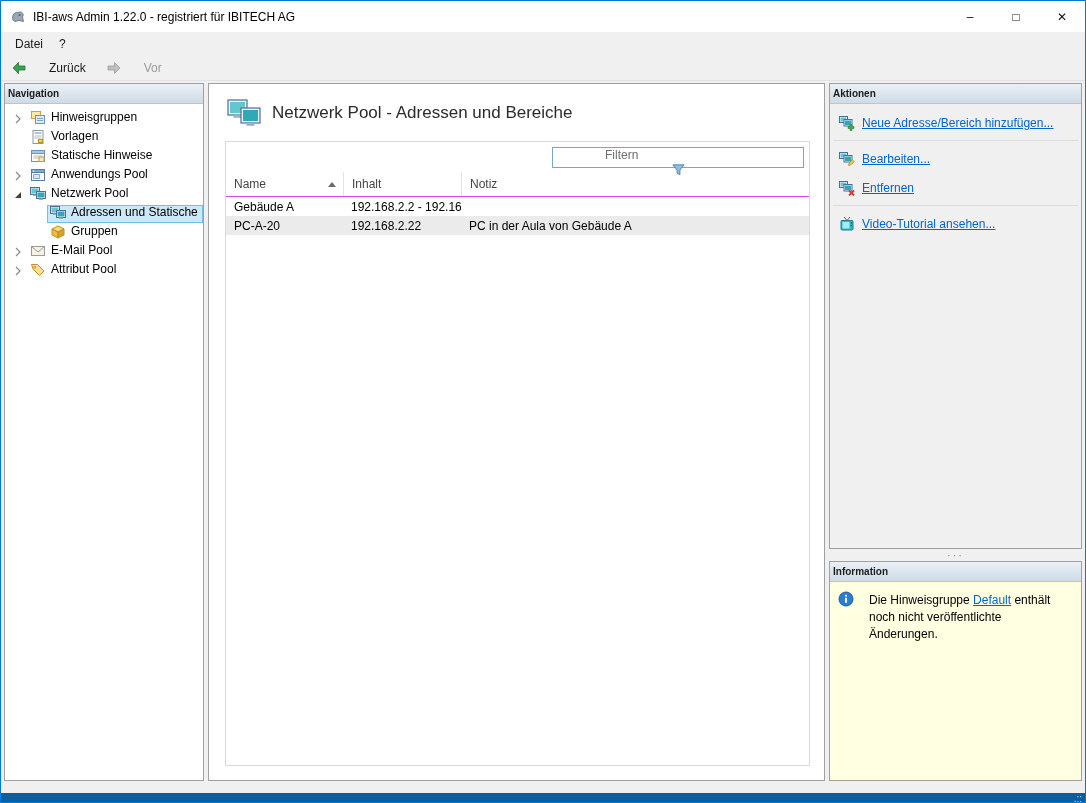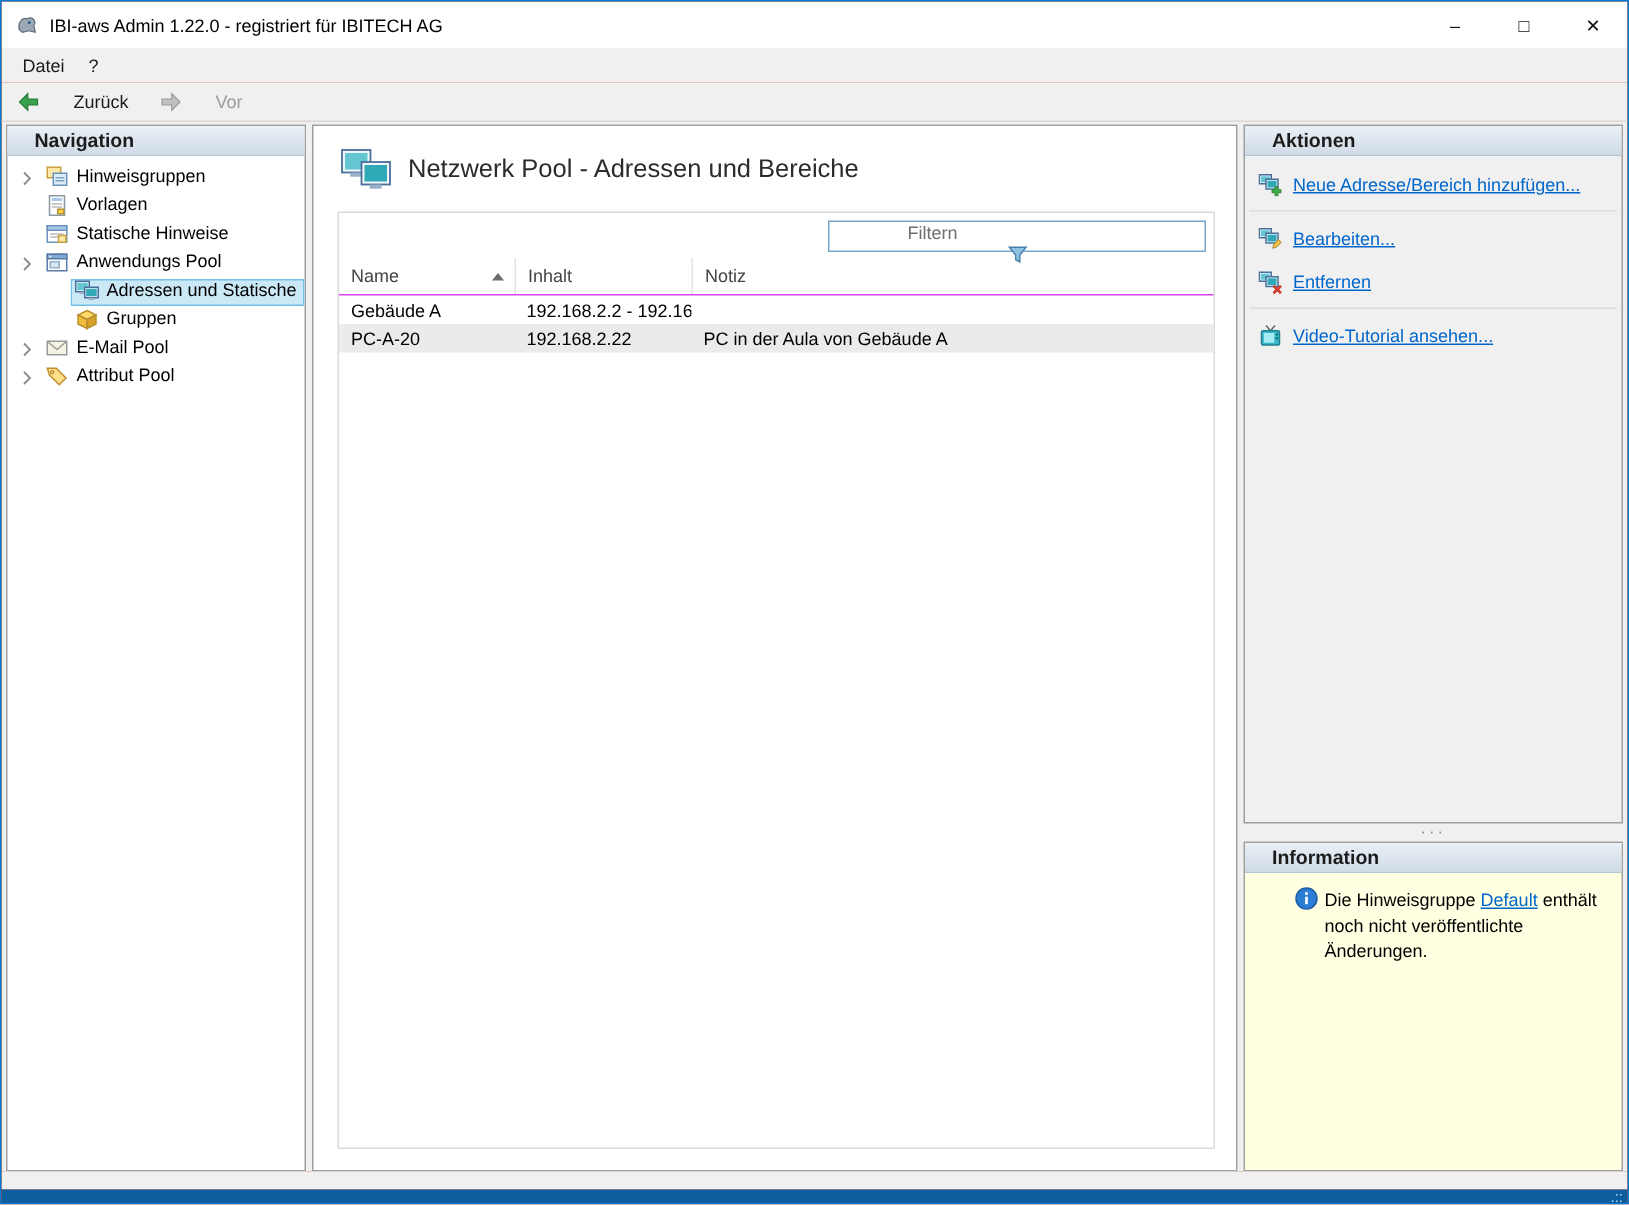"IBI-aws Admin 1.22.0 - registriert" .window { background: #c2410c -> #0f766e }
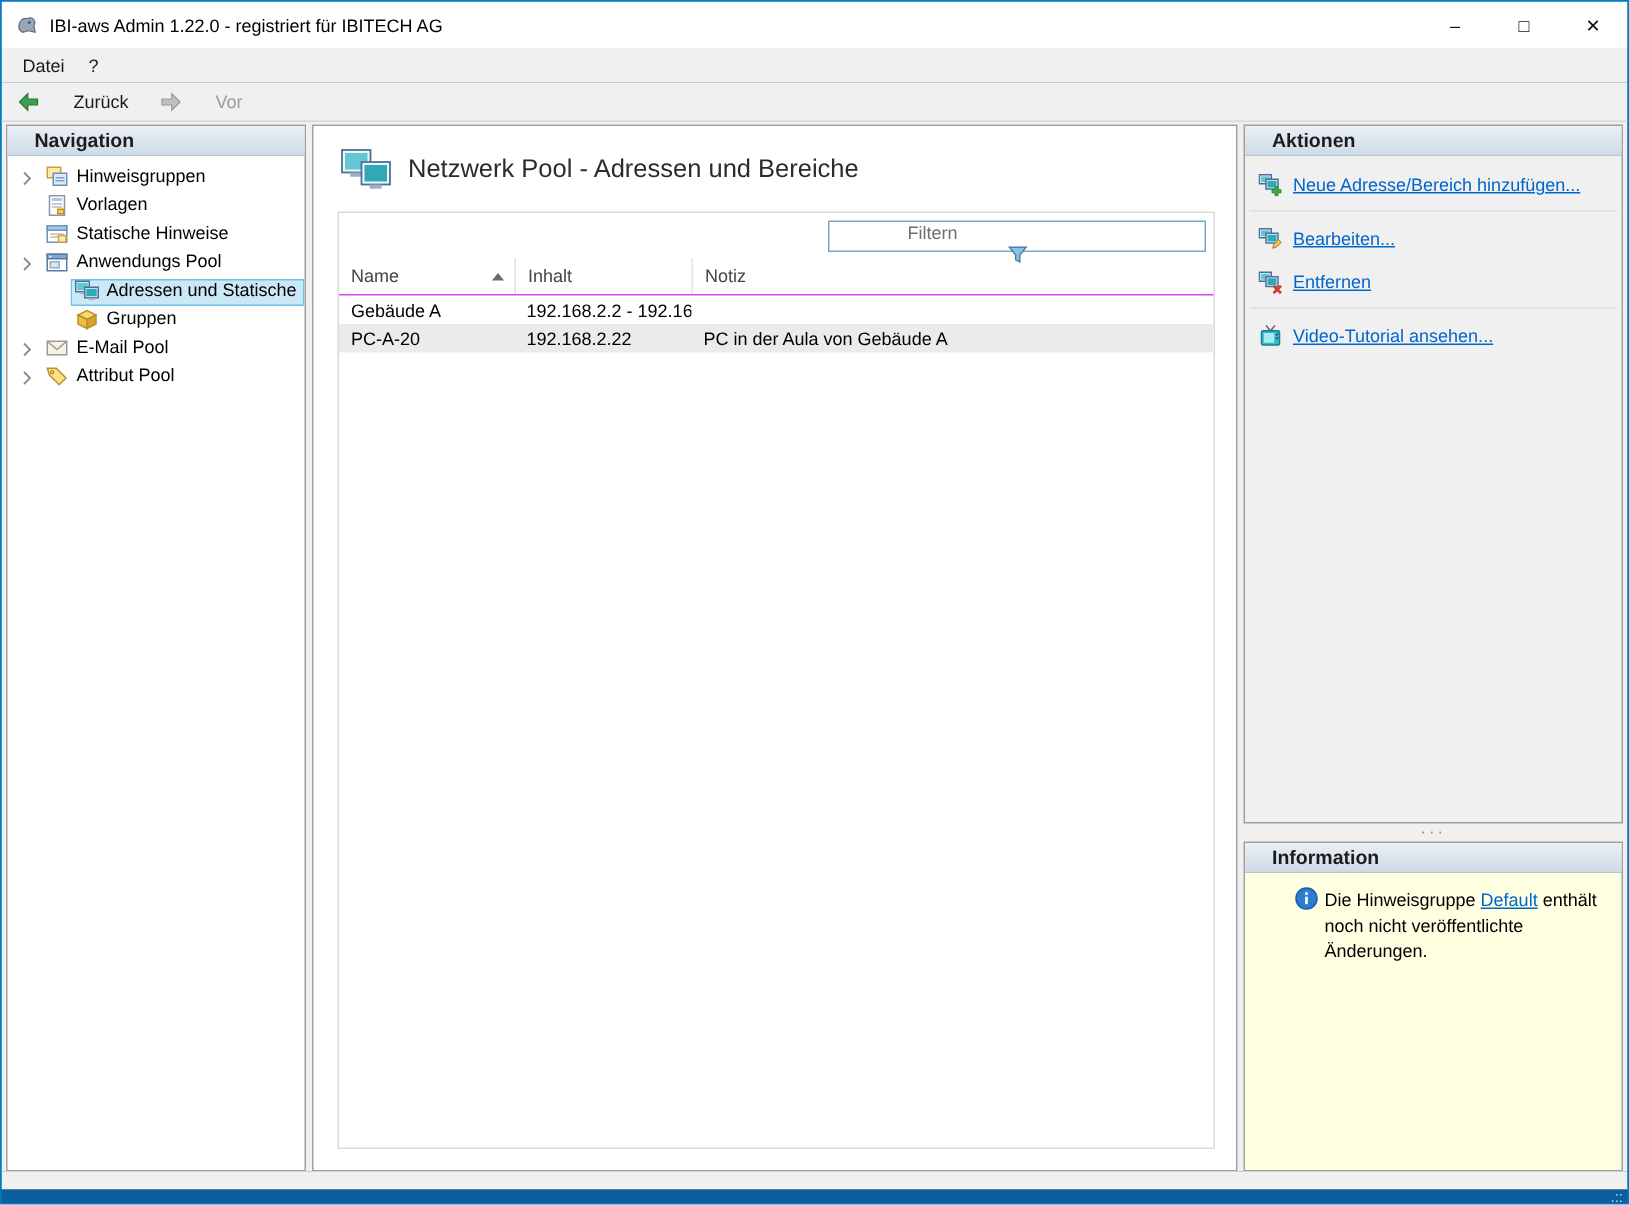"Navigation" .panel-header { font-size: 13px -> 10px; padding: 0 18px -> 0 3px }
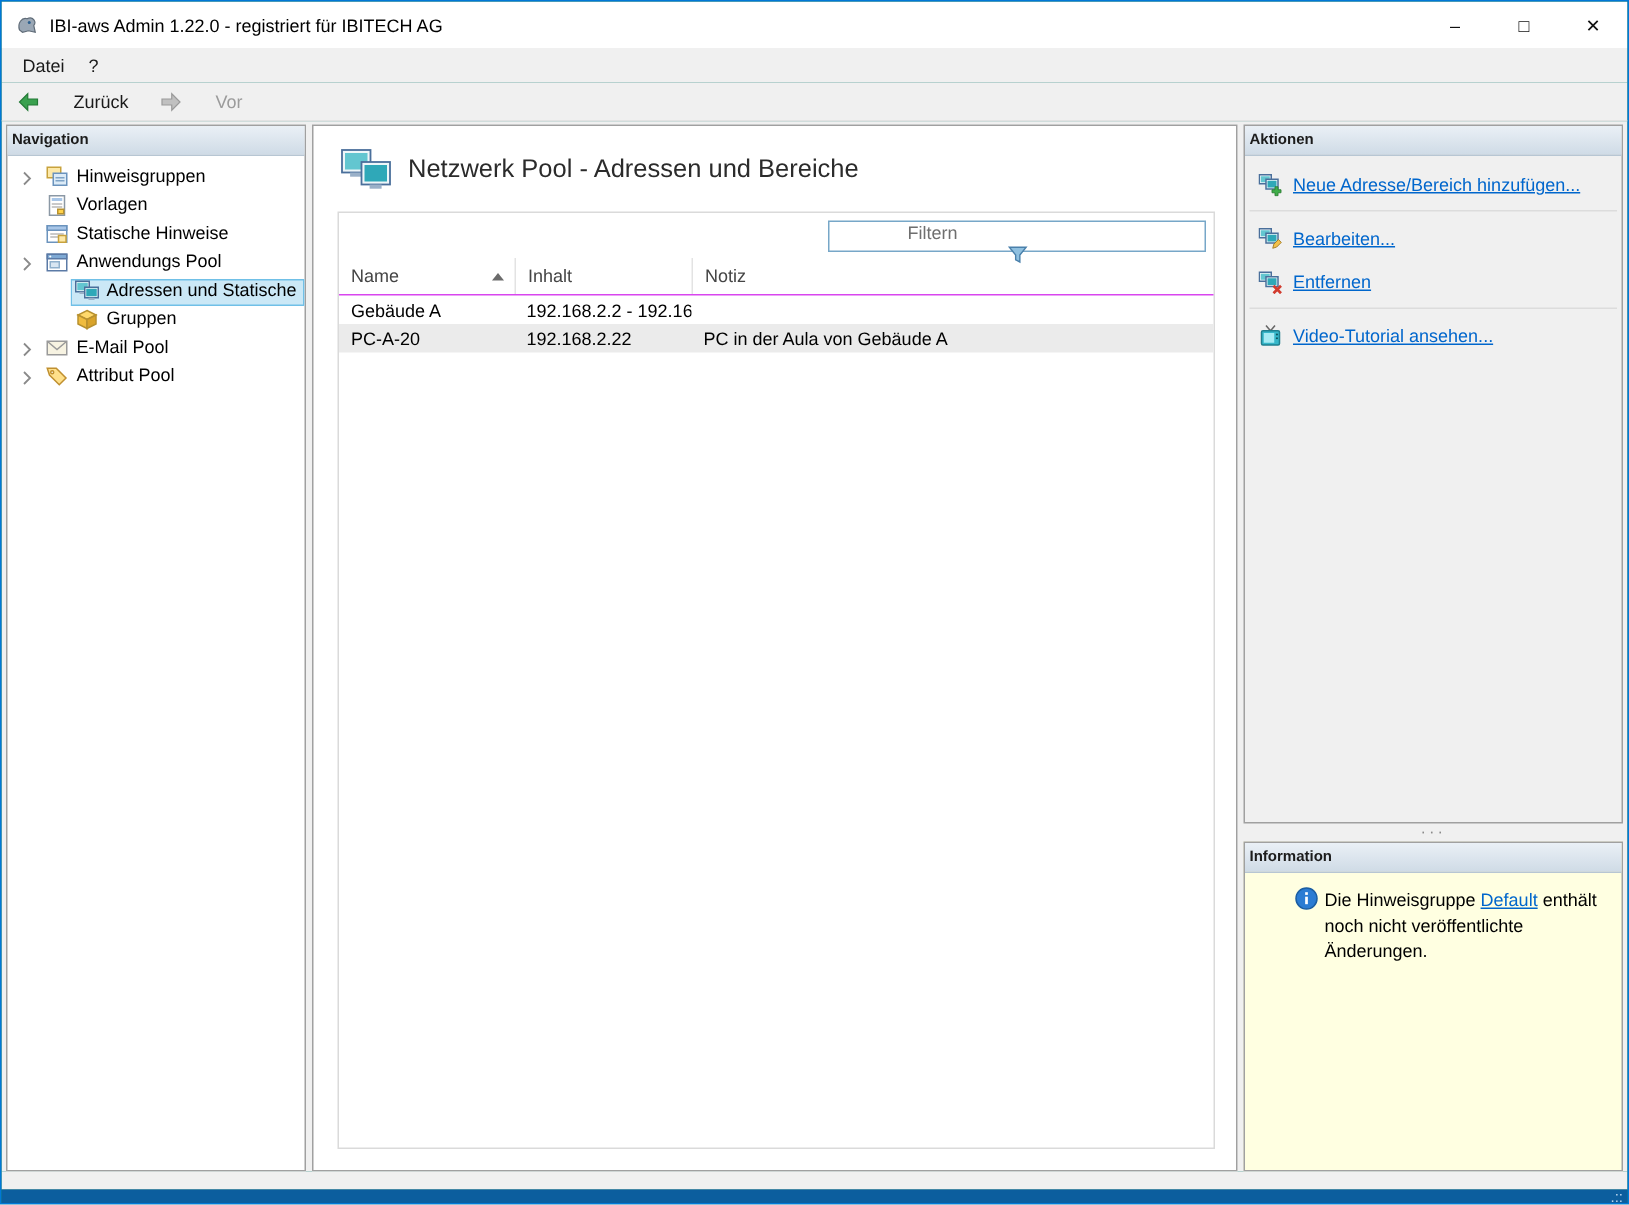"Netzwerk Pool" div.tree-item { html: none -> <div> <span> <svg> <path></path> </svg> </span> <span> <span> <svg> <rect></rect> <rect></rect> <rect></rect> <rect></rect> <rect></rect> <rect></rect> </svg> </span> <span>Netzwerk Pool</span> </span> </div> }
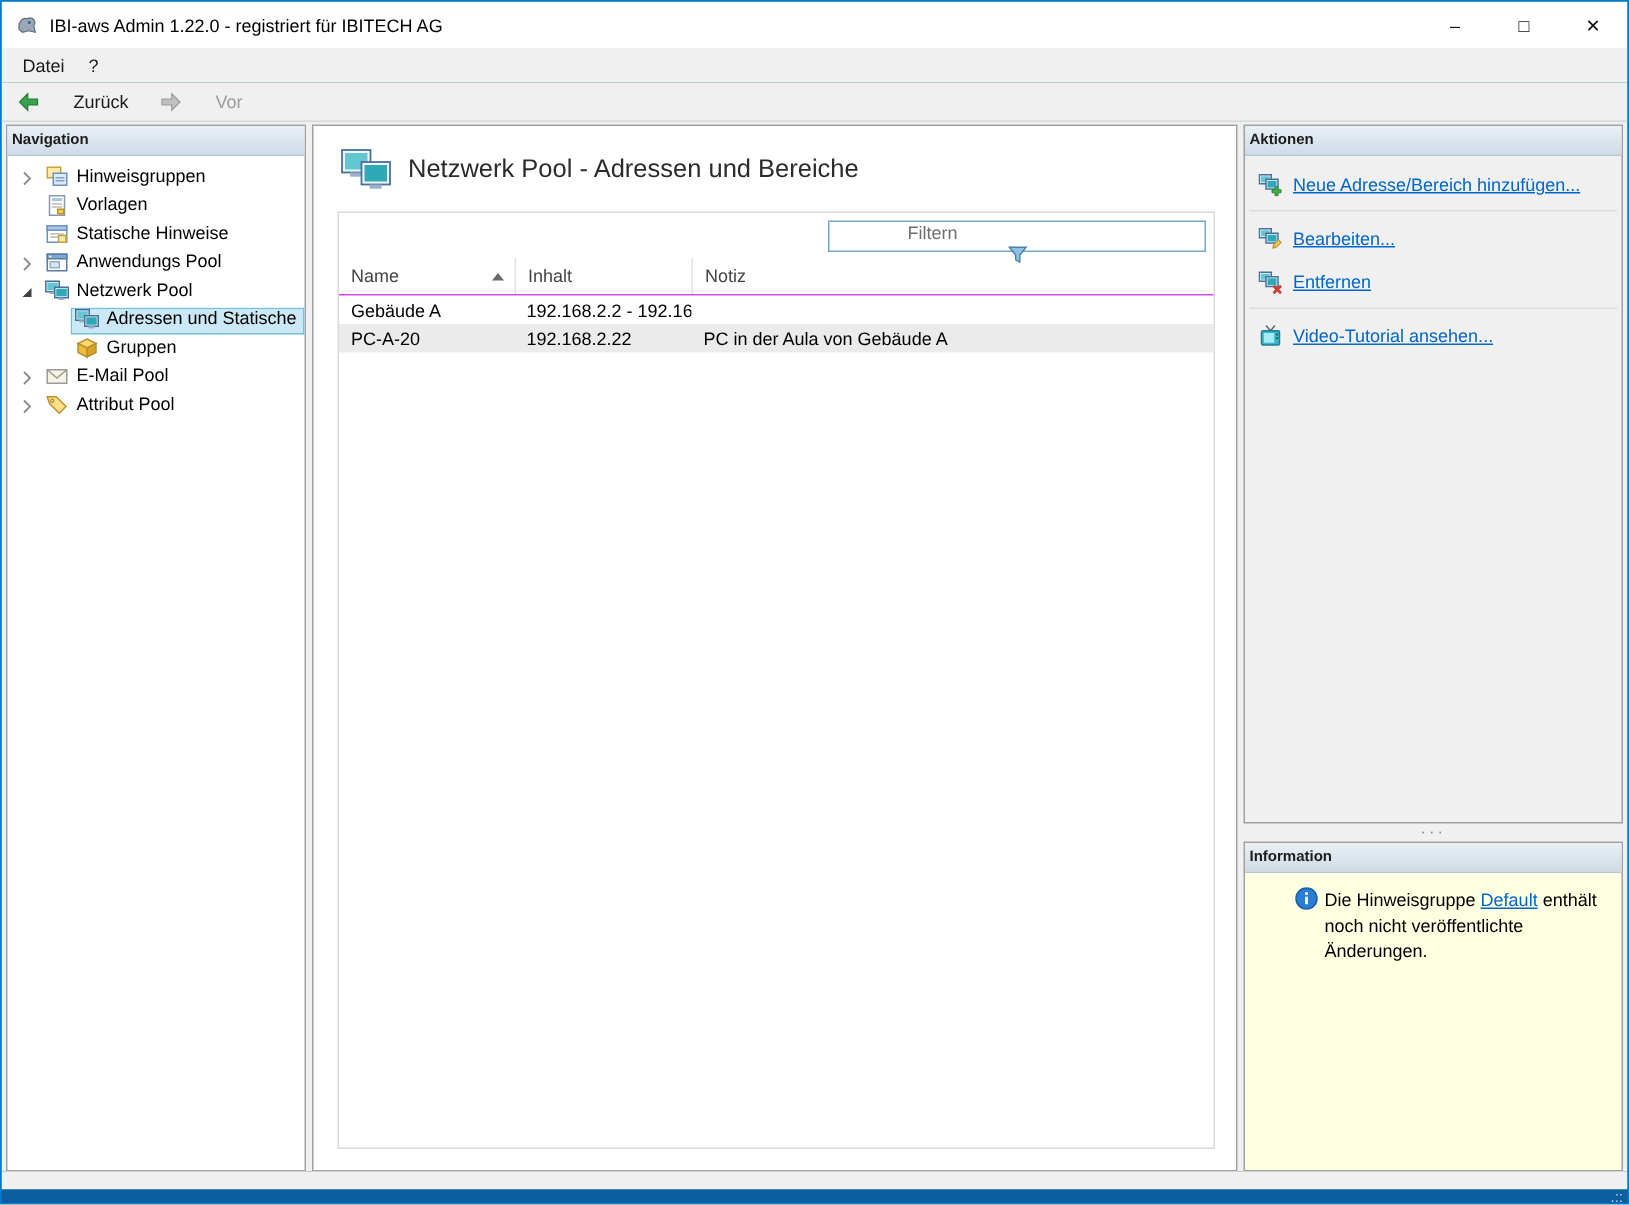"Die Hinweisgruppe Default enthält noch" .info-body { gap: 4px -> 15px; margin-left: 25px -> none }
